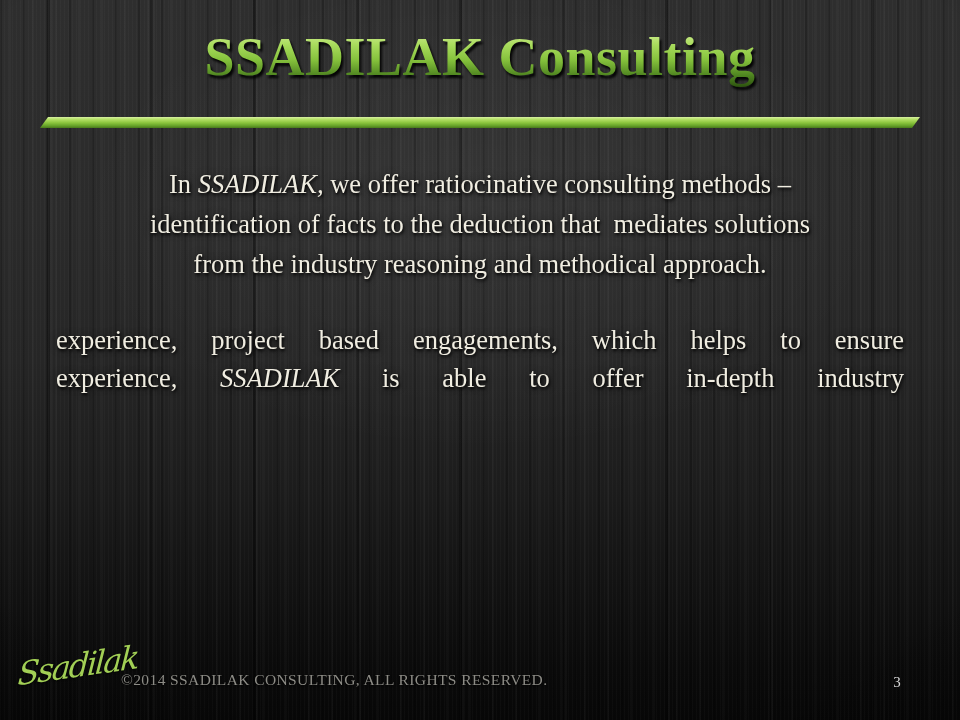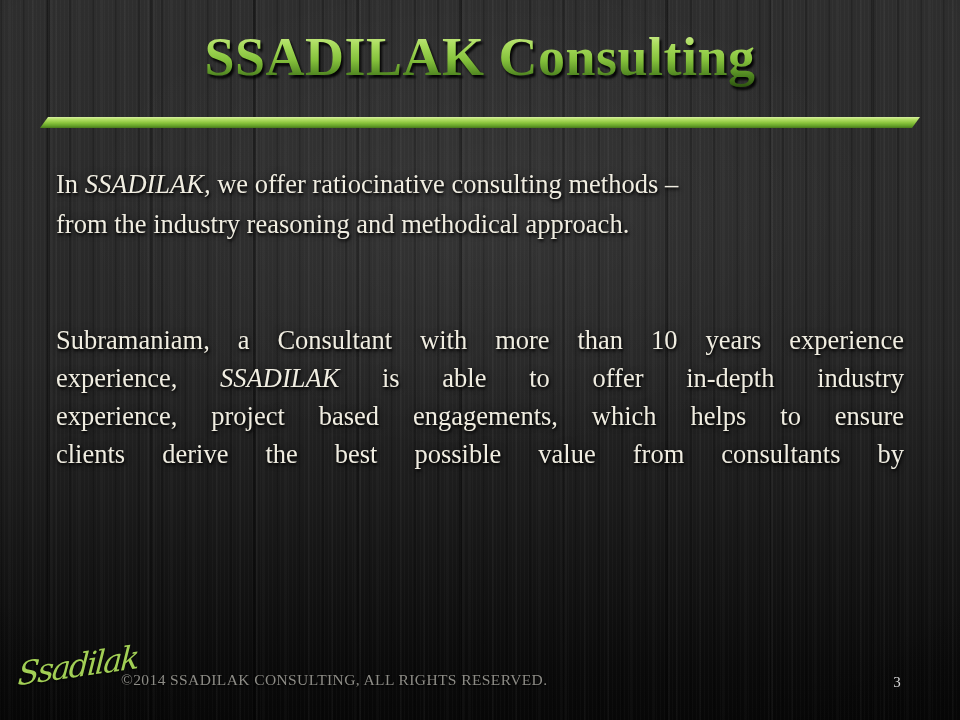"In SSADILAK, we offer ratiocinative" .para-center .text-line { text-align: left -> center }
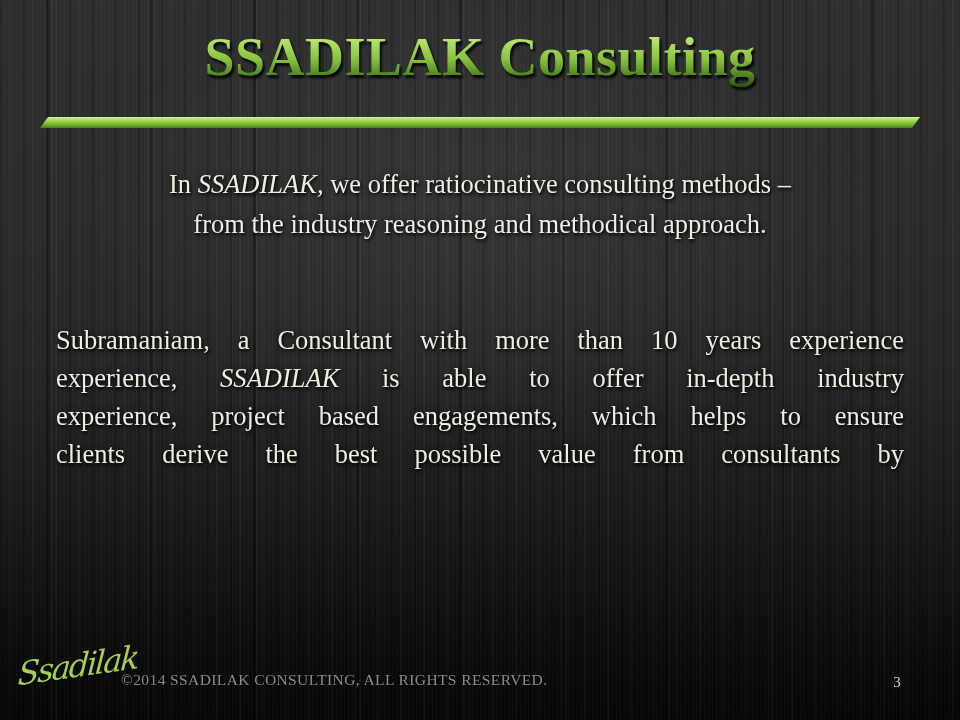"identification of facts to the" div.text-line { html: none -> <div><span>identification of facts to the deduction that mediates solutions</span></div> }
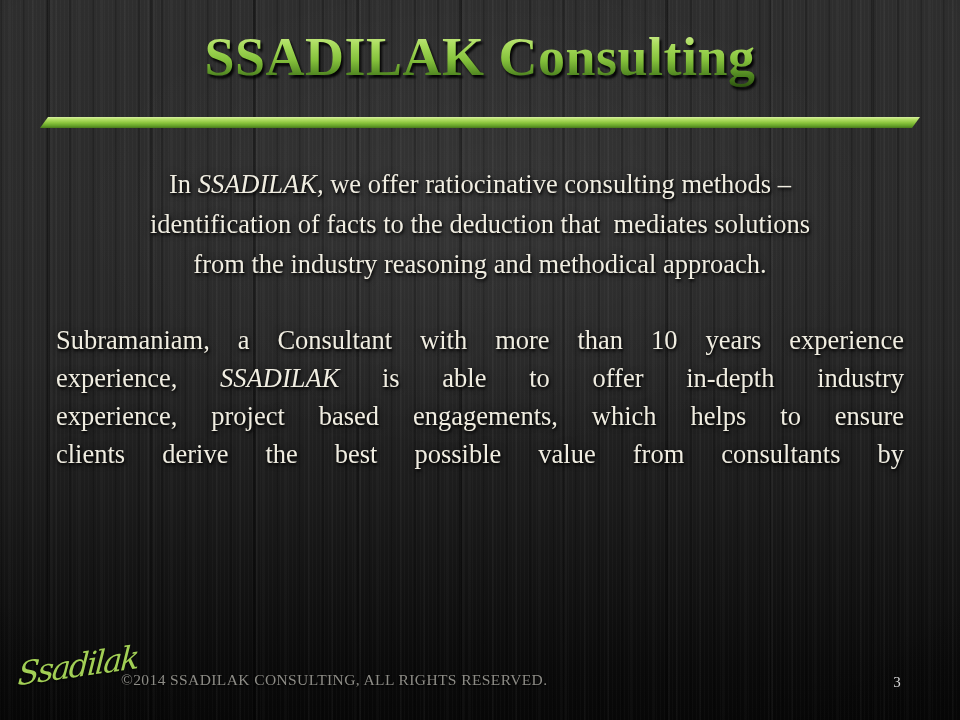"Subramaniam, a Consultant with more" div.text-line { html: <div><span>Subramaniam, a Consultant with more than 10 years experience</span></div> -> none }
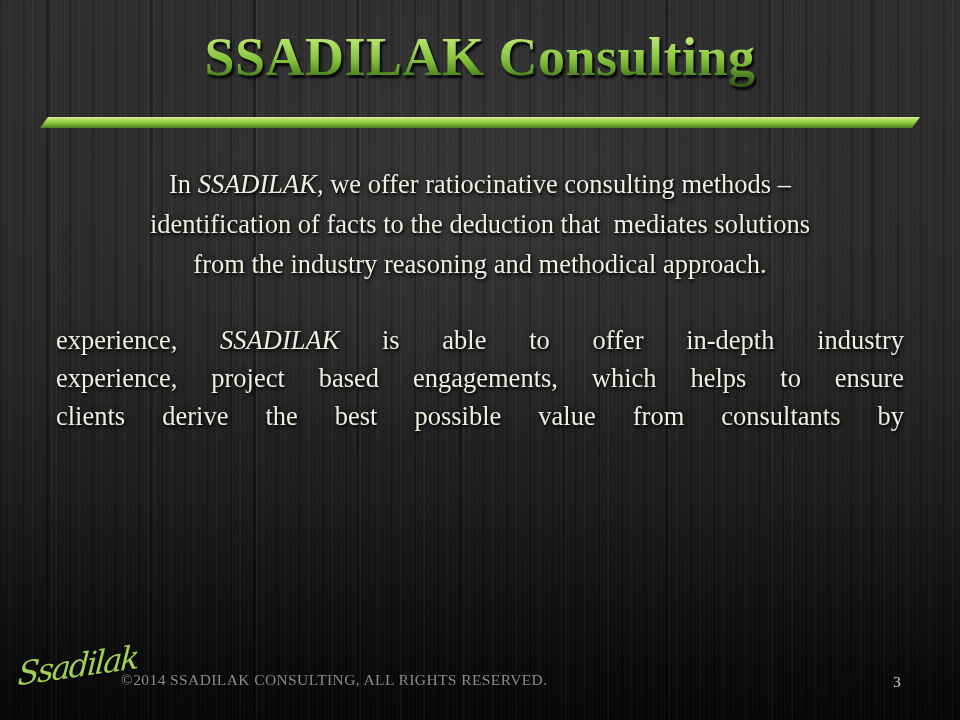"experience, SSADILAK is able to" div.text-line { order: before "experience, project based engagements," -> after "experience, project based engagements," }
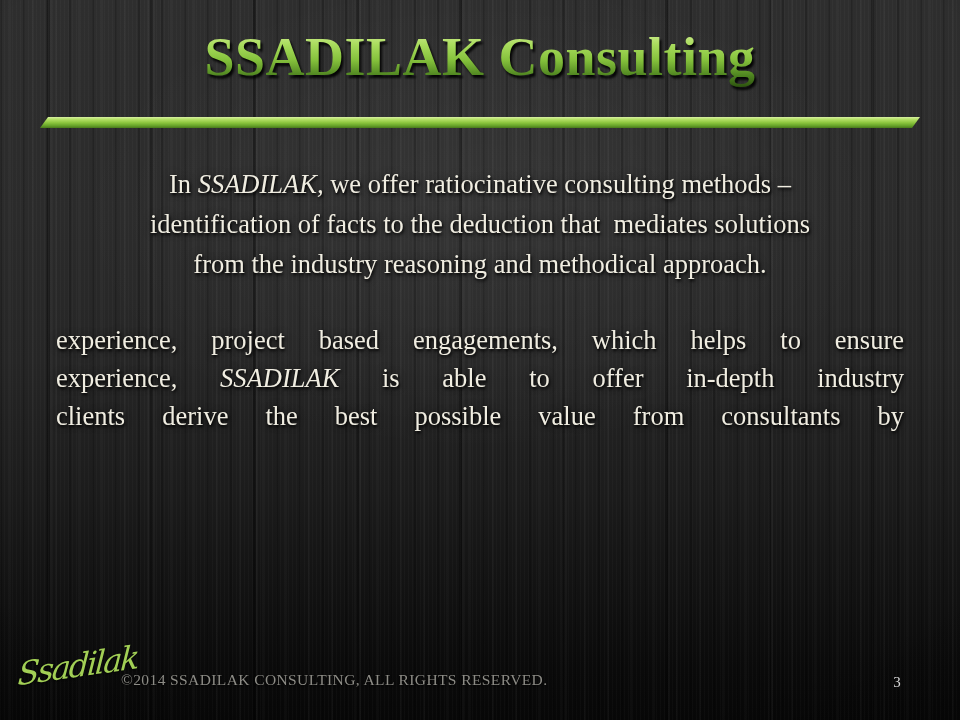"clients derive the best possible" div.text-line { html: <div><span>clients derive the best possible value from consultants by</span></div> -> none }
